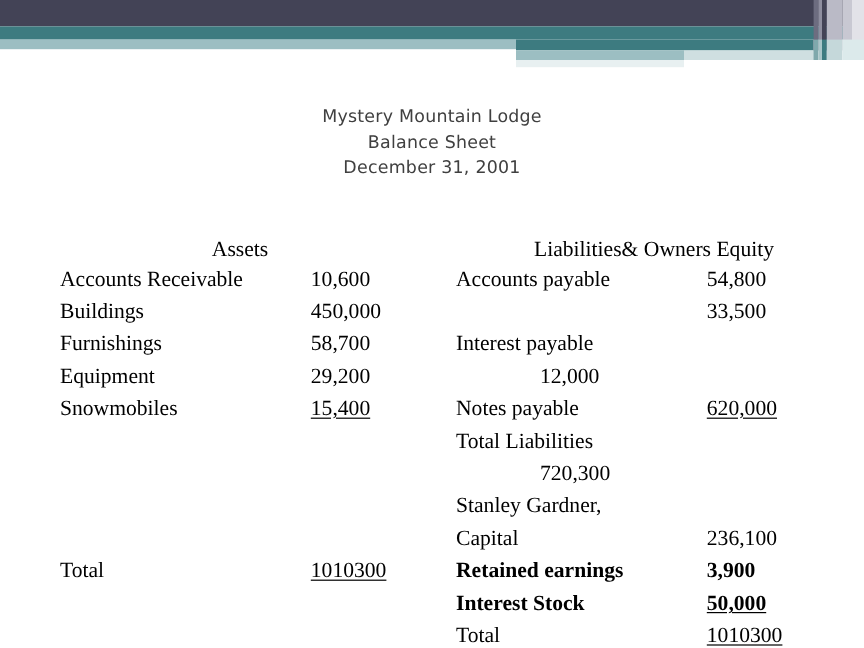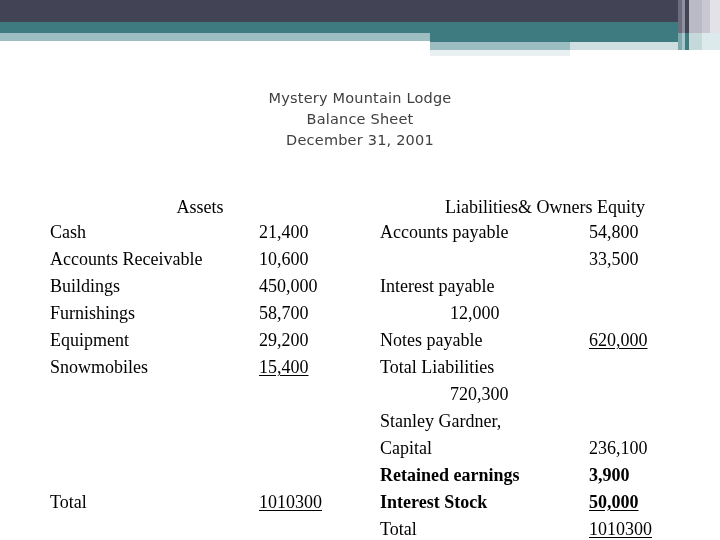"Cash" div.row { html: <div><span>Cash</span><span>21,400</span></div> -> none }
